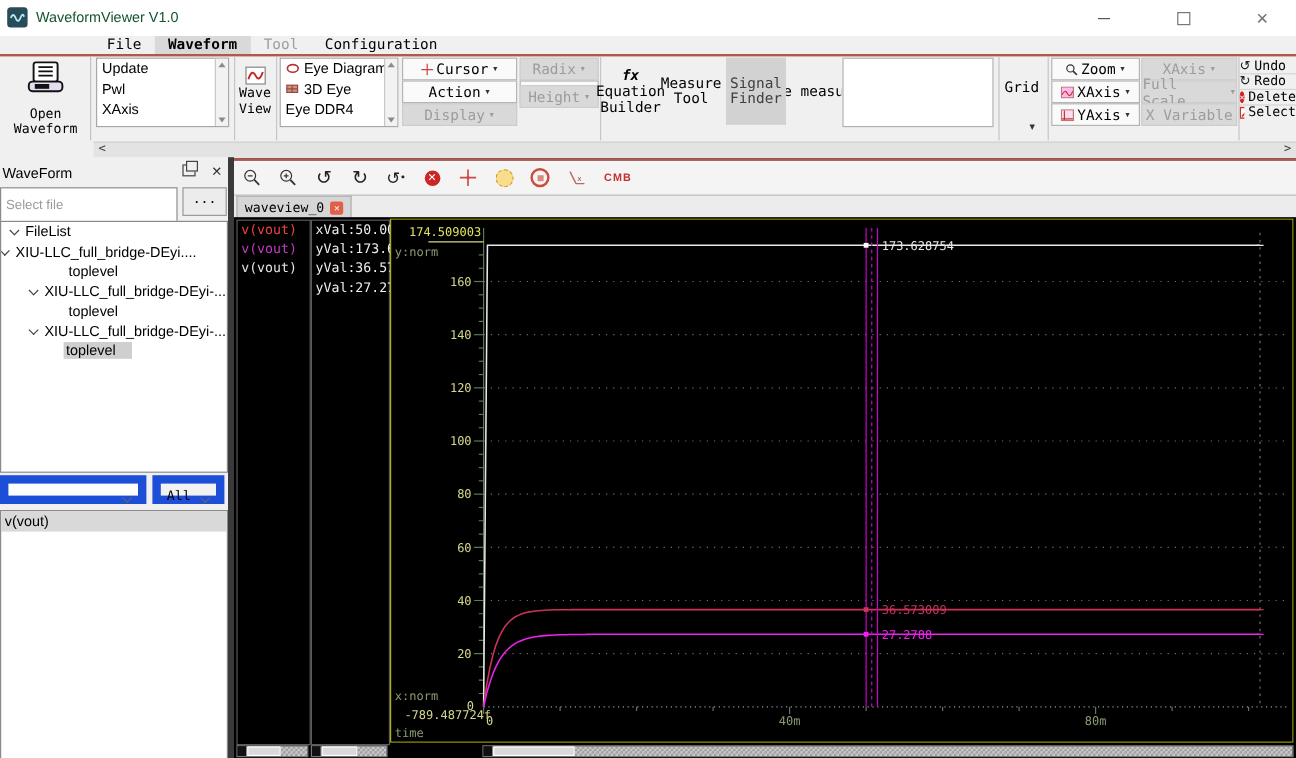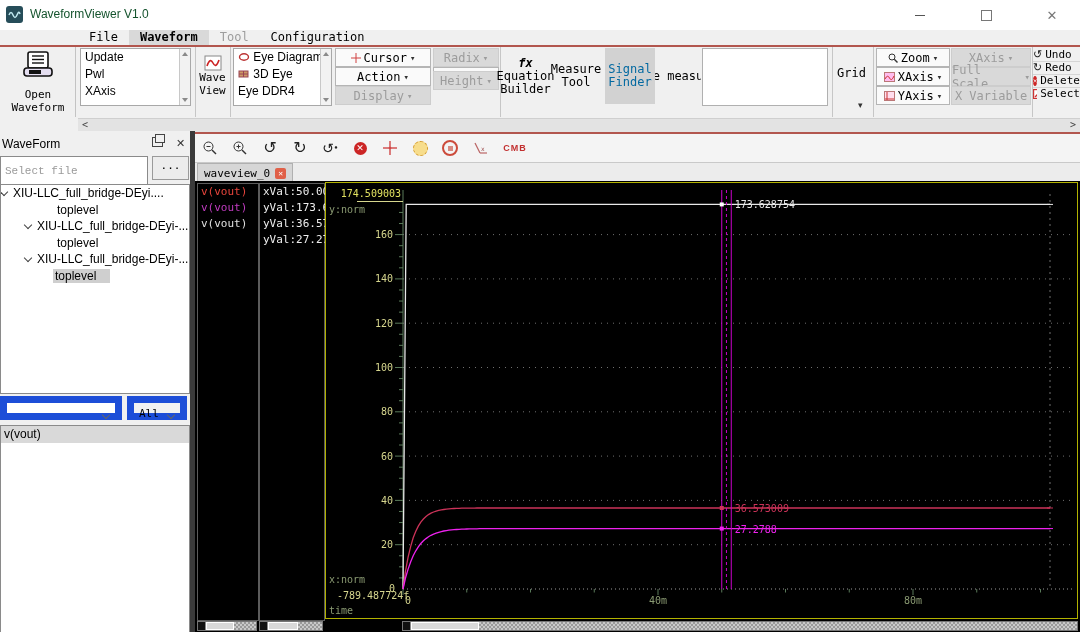"Signal" .flatbtn.dis { color: #0369a1 -> #404040 }
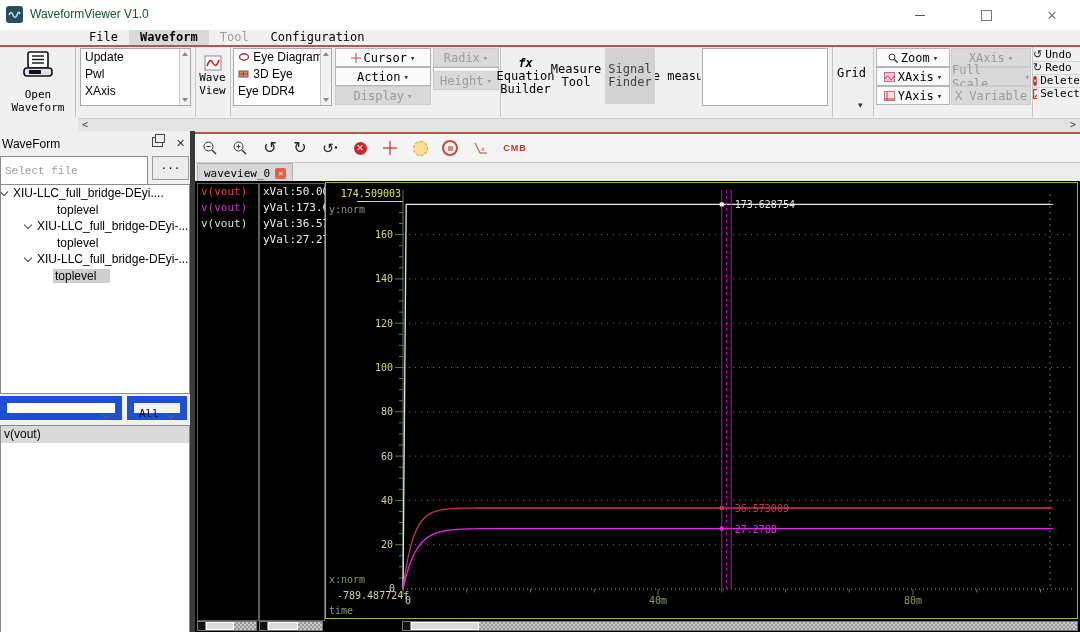"Select file" .sel-file { font-family: Liberation Mono, monospace -> Liberation Sans, sans-serif }
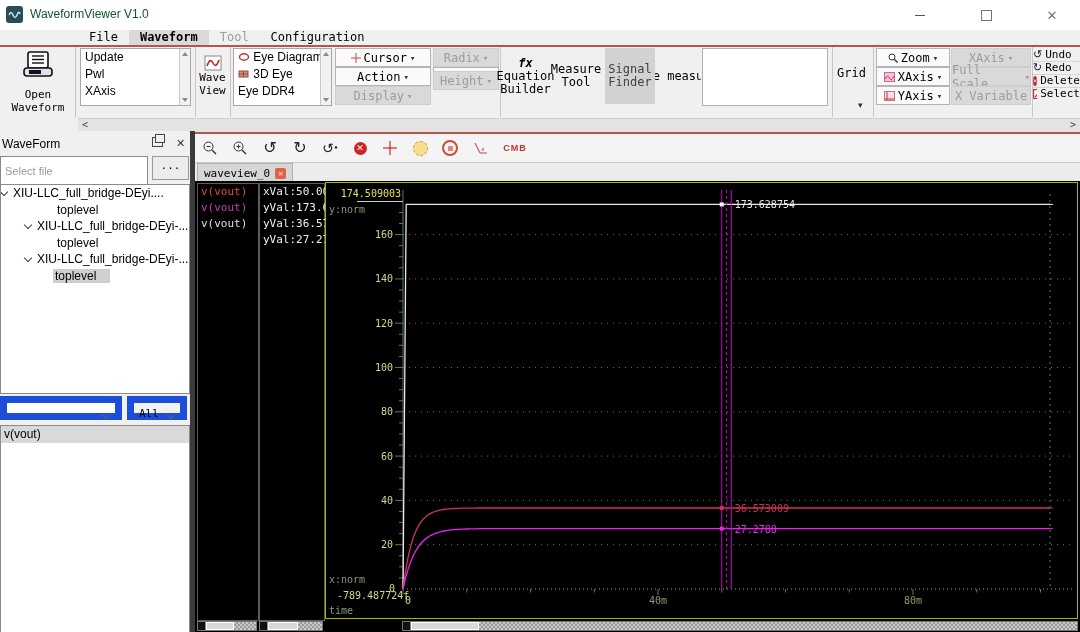"FileList" div.trow { html: none -> <div><span></span><span>FileList</span></div> }
